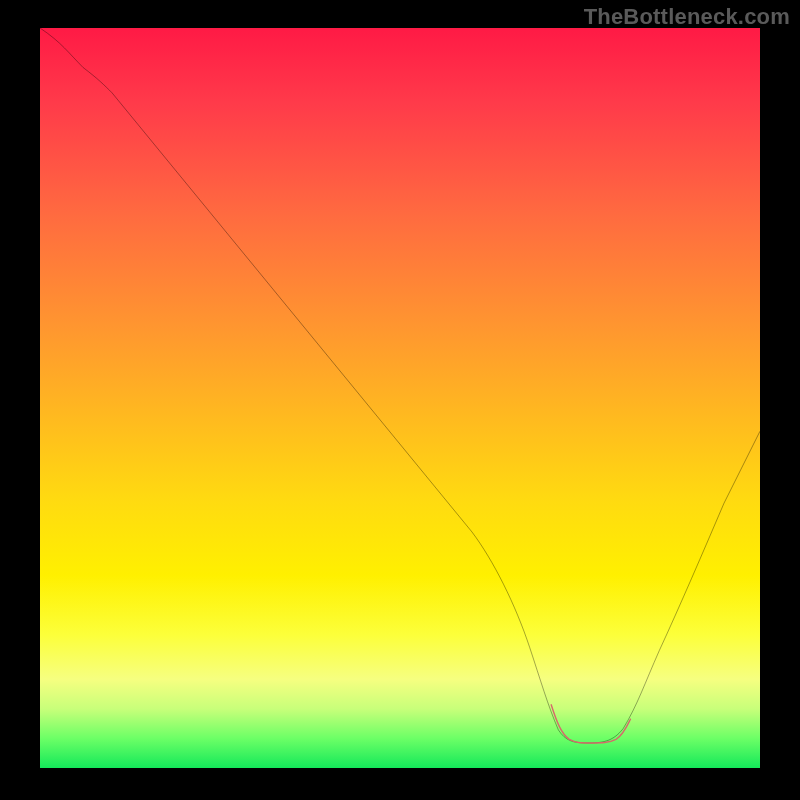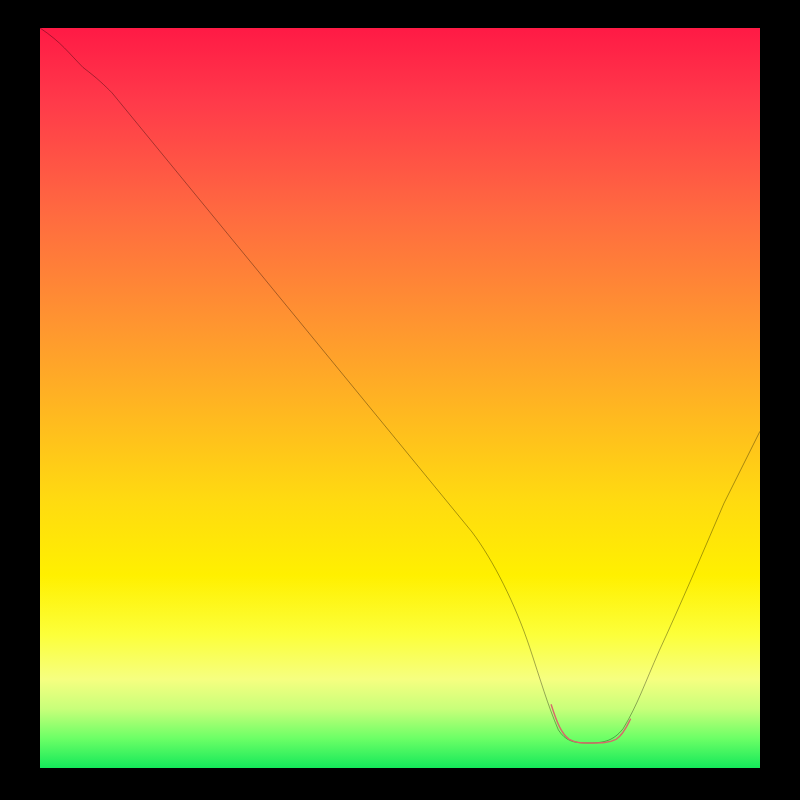"TheBottleneck.com" div.watermark { html: none -> <div>TheBottleneck.com</div> }
